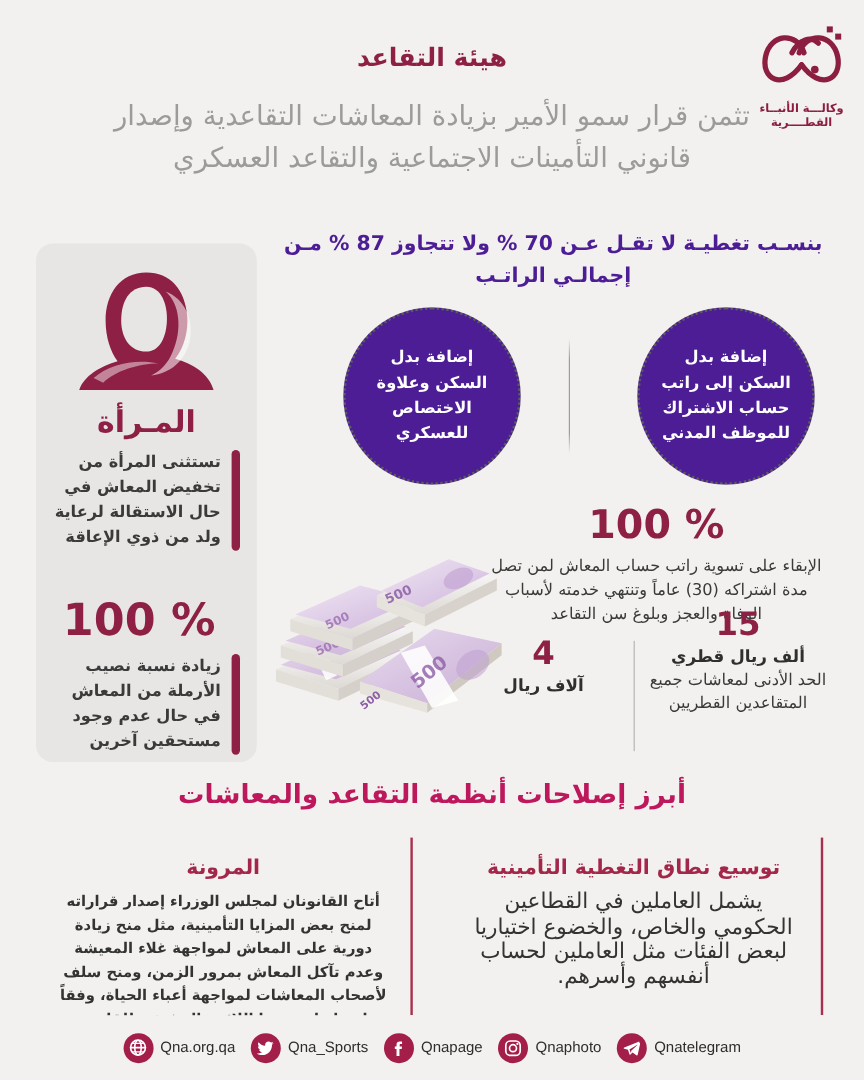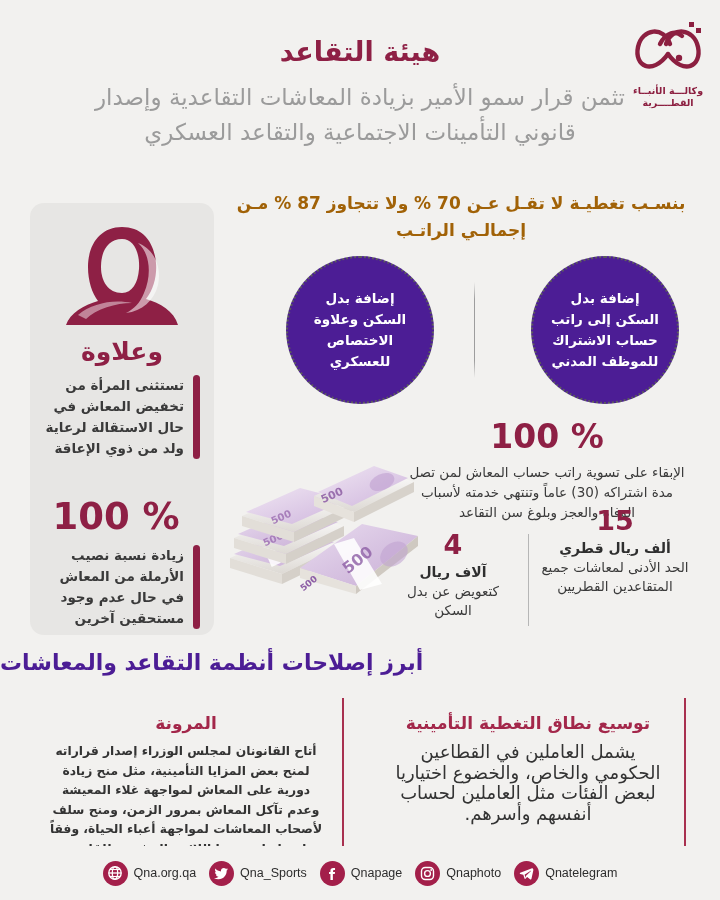"هيئة التقاعد" .title-main { font-size: 27px -> 21px }
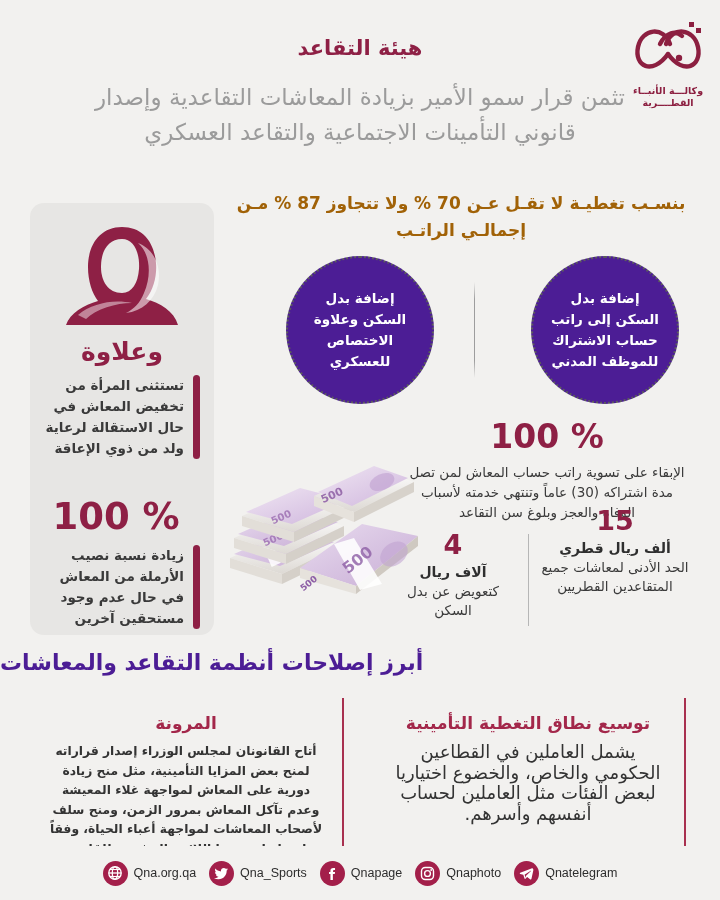"بنسـب تغطيـة لا تقـل عـن" .coverage { color: #a16207 -> #4c1d95 }
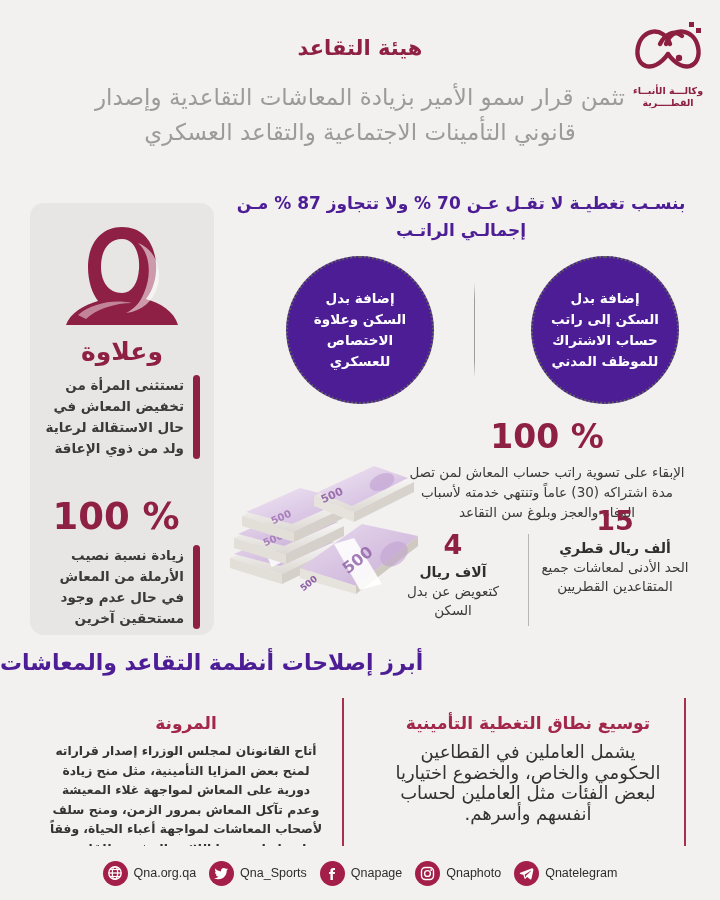"وعلاوة" div.women-title { text: وعلاوة -> المـرأة }
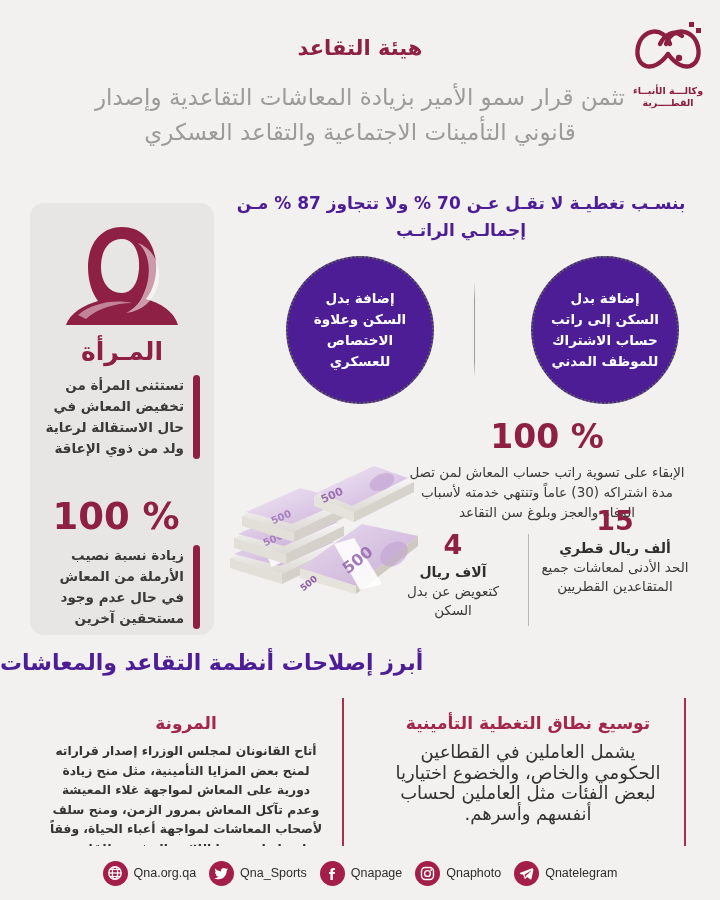"كتعويض عن بدل السكن" div.note { html: <div>كتعويض عن بدل السكن</div> -> none }
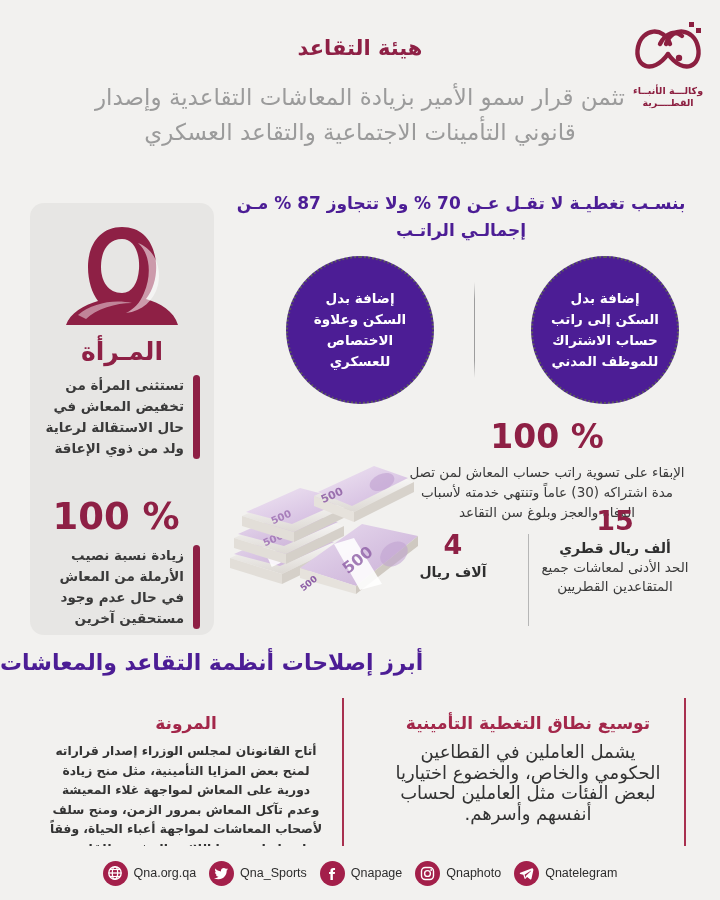"أبرز إصلاحات أنظمة التقاعد والمعاشات" .section-heading { color: #4c1d95 -> #be185d; text-align: left -> center }
